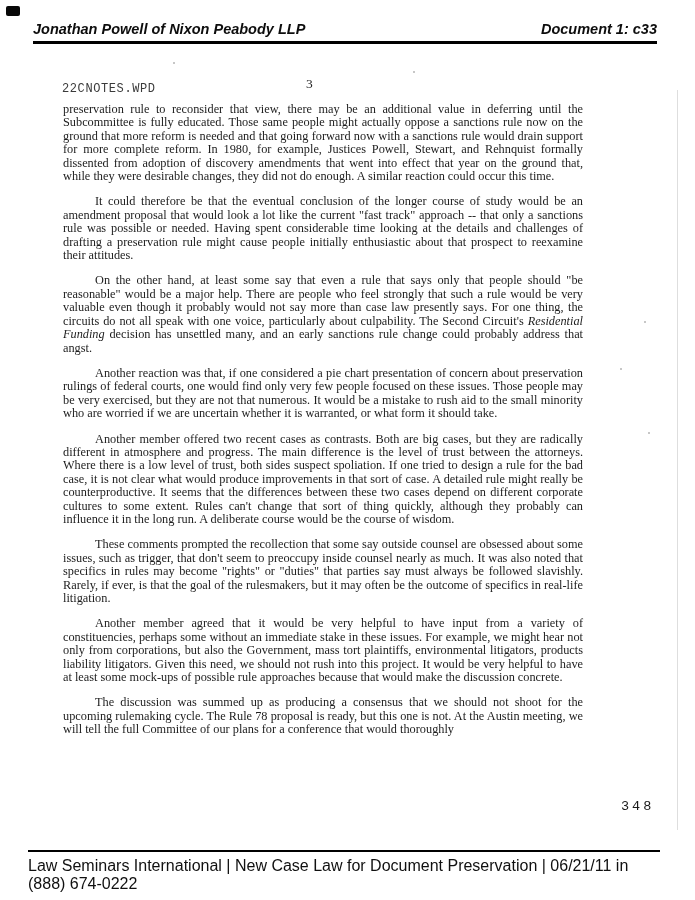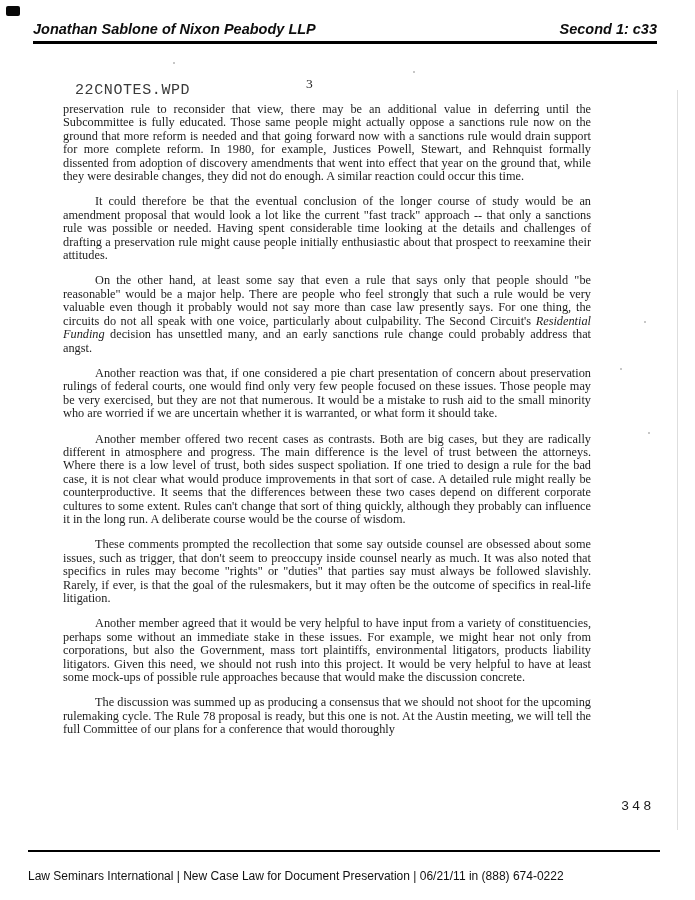"Jonathan Sablone of Nixon Peabody" span { text: Sablone -> Powell }
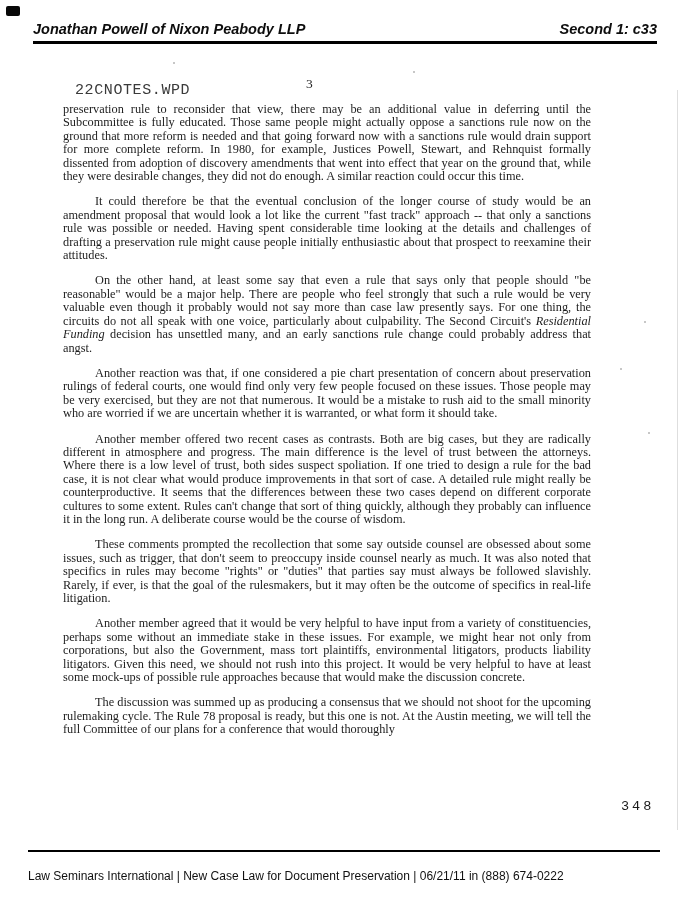"Second 1: c33" span { text: Second -> Document }
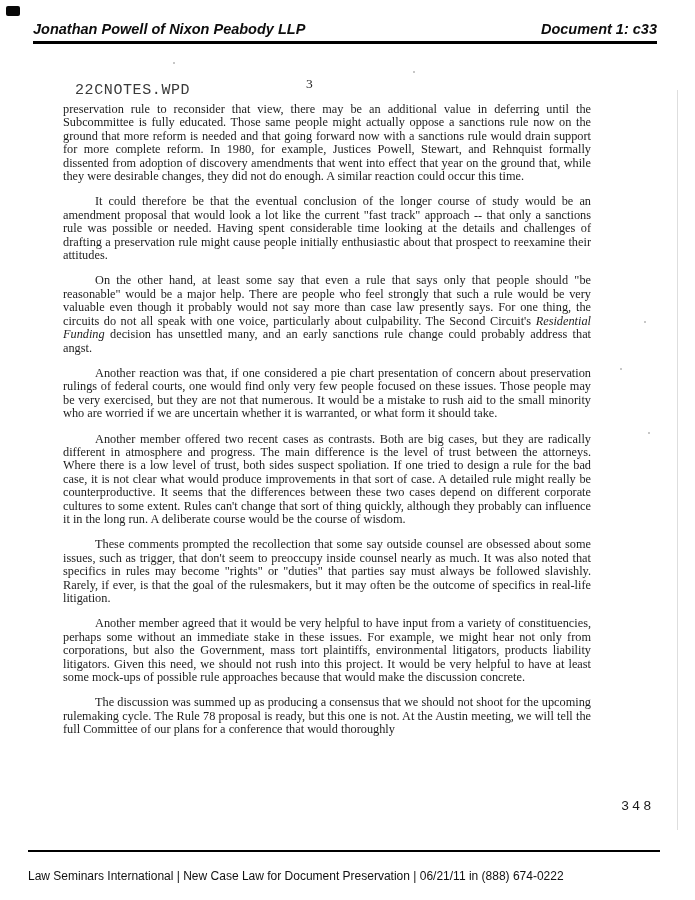"22CNOTES.WPD" .filename { font-size: 15px -> 12px; margin-left: 13px -> none }
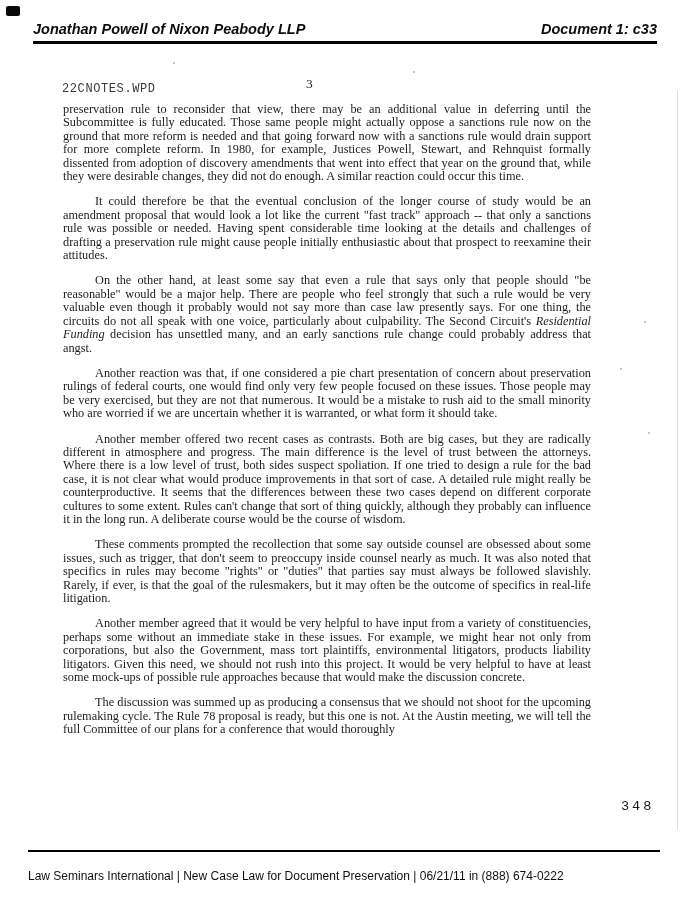"preservation rule to reconsider that" .body-text p { margin: 0 0 12px 0 -> 0 8px 12px 0 }
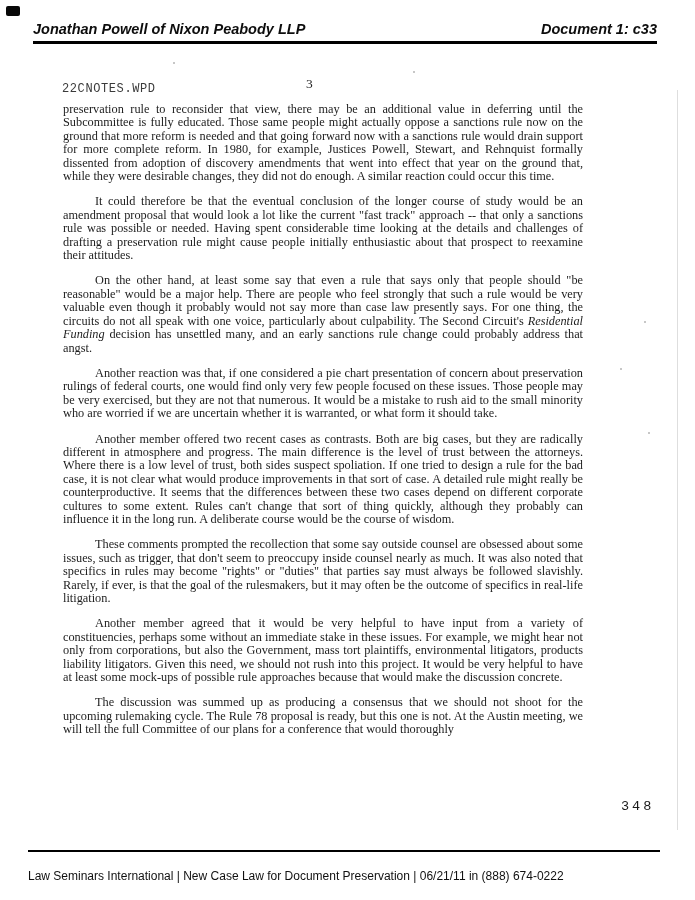"Law Seminars International | New" .footer { font-size: 12px -> 16px; padding-top: 17px -> 5px }
